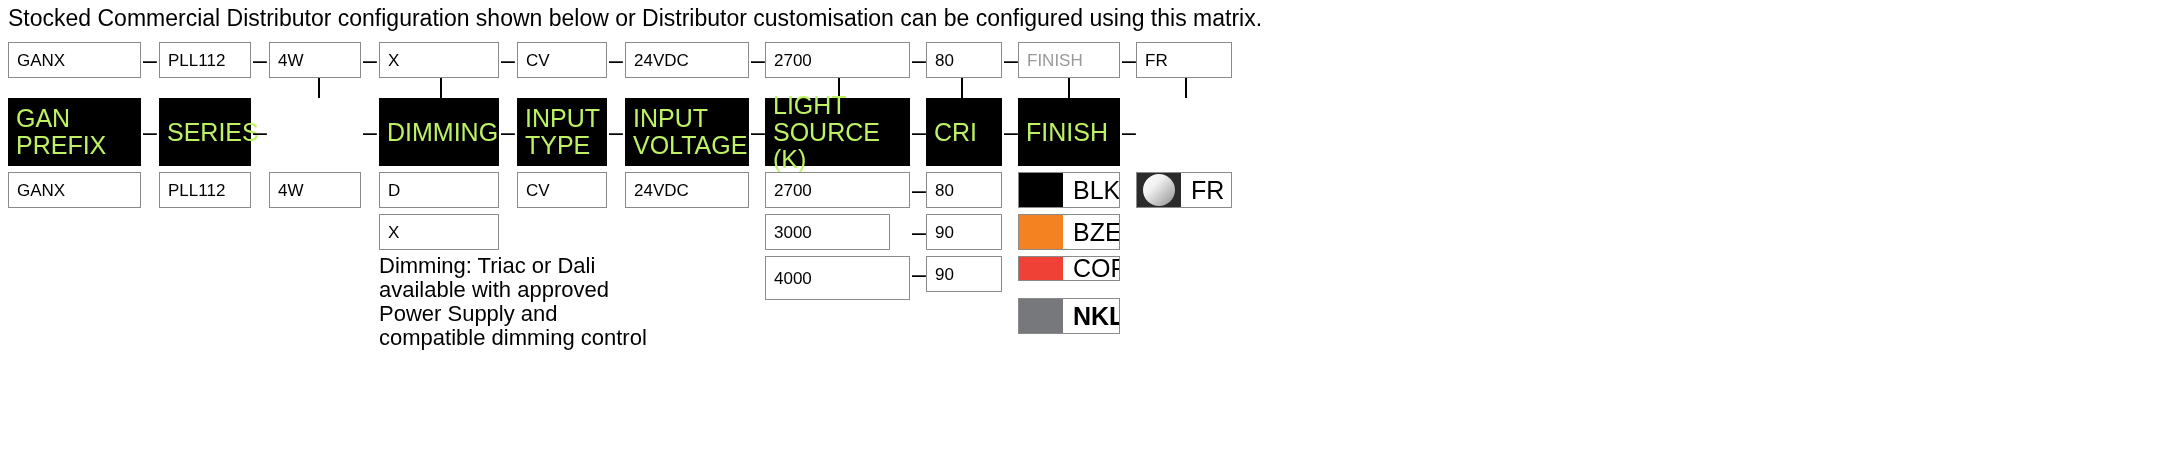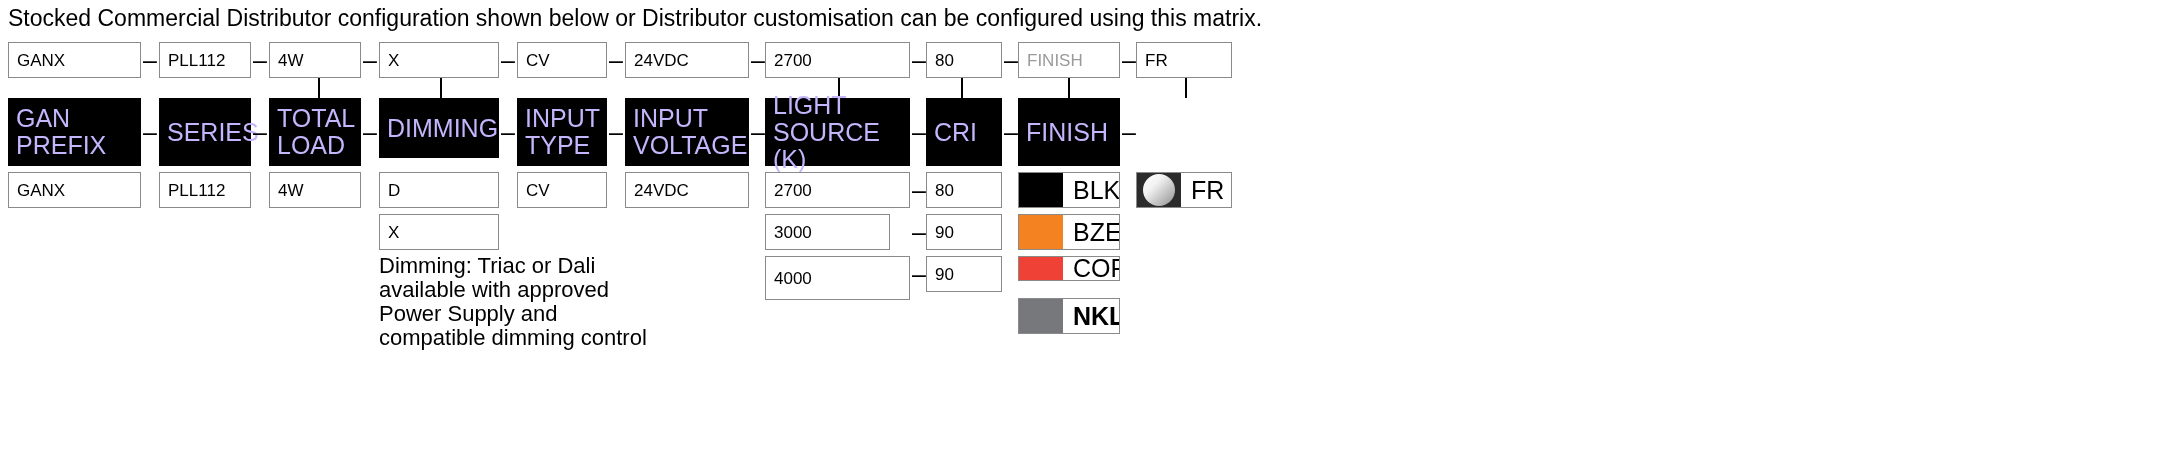"GAN" .hdr { color: #c4b5fd -> #bef264 }
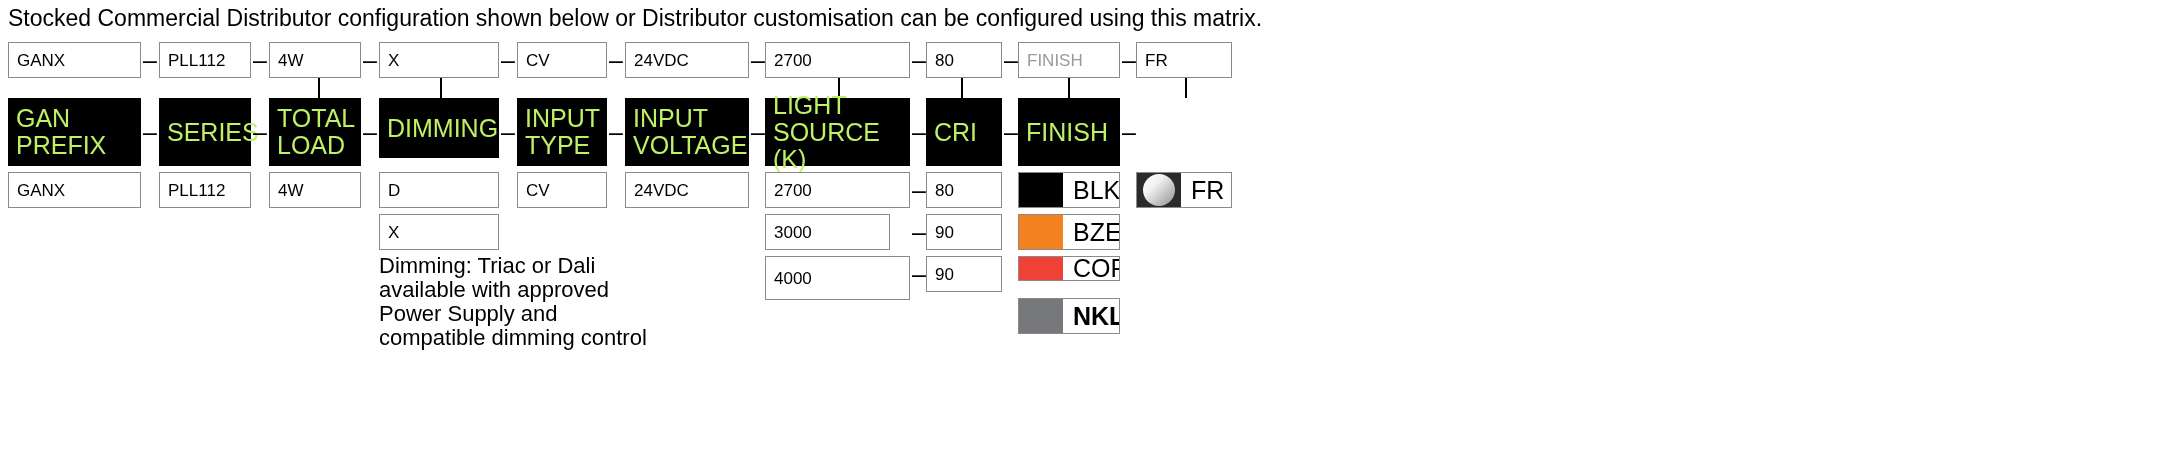"TOTAL" div.hdr { html: <div>TOTAL LOAD</div> -> none }
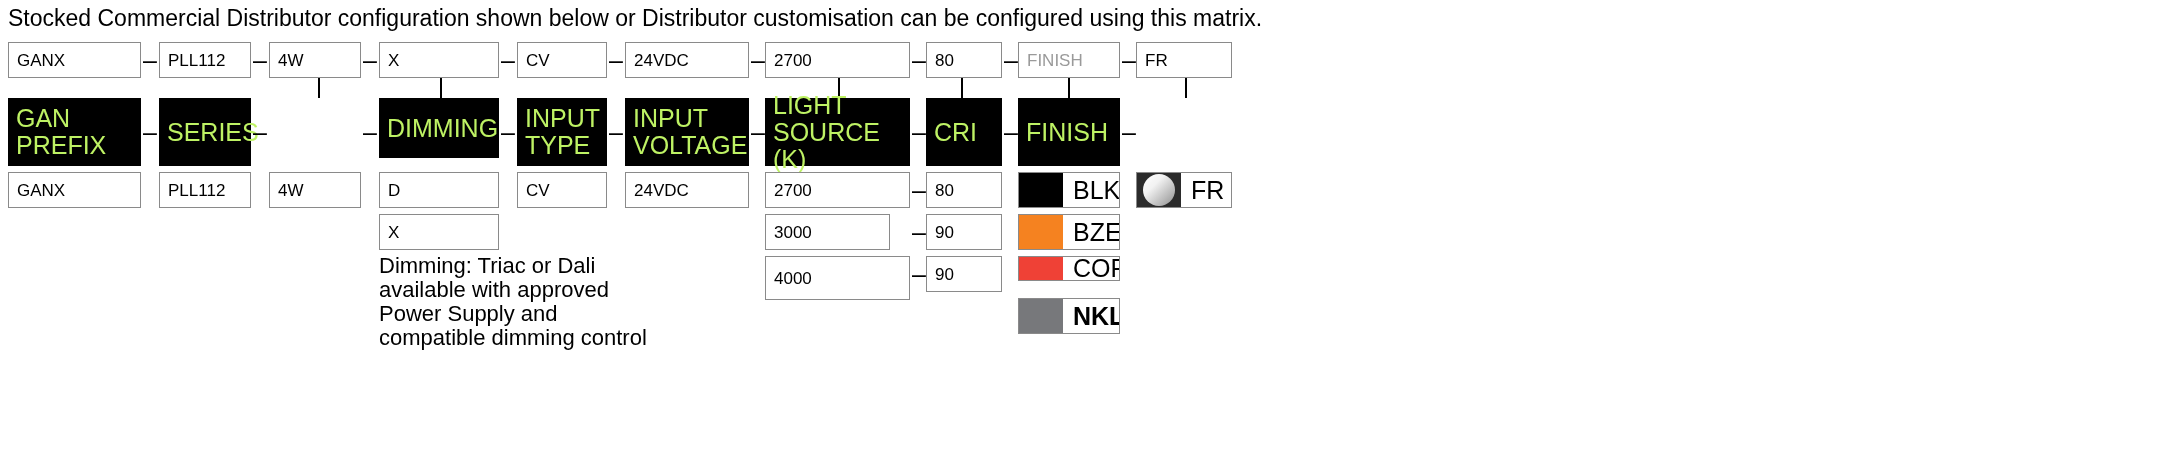"DIMMING" div.hdr { height: 60px -> 68px }
